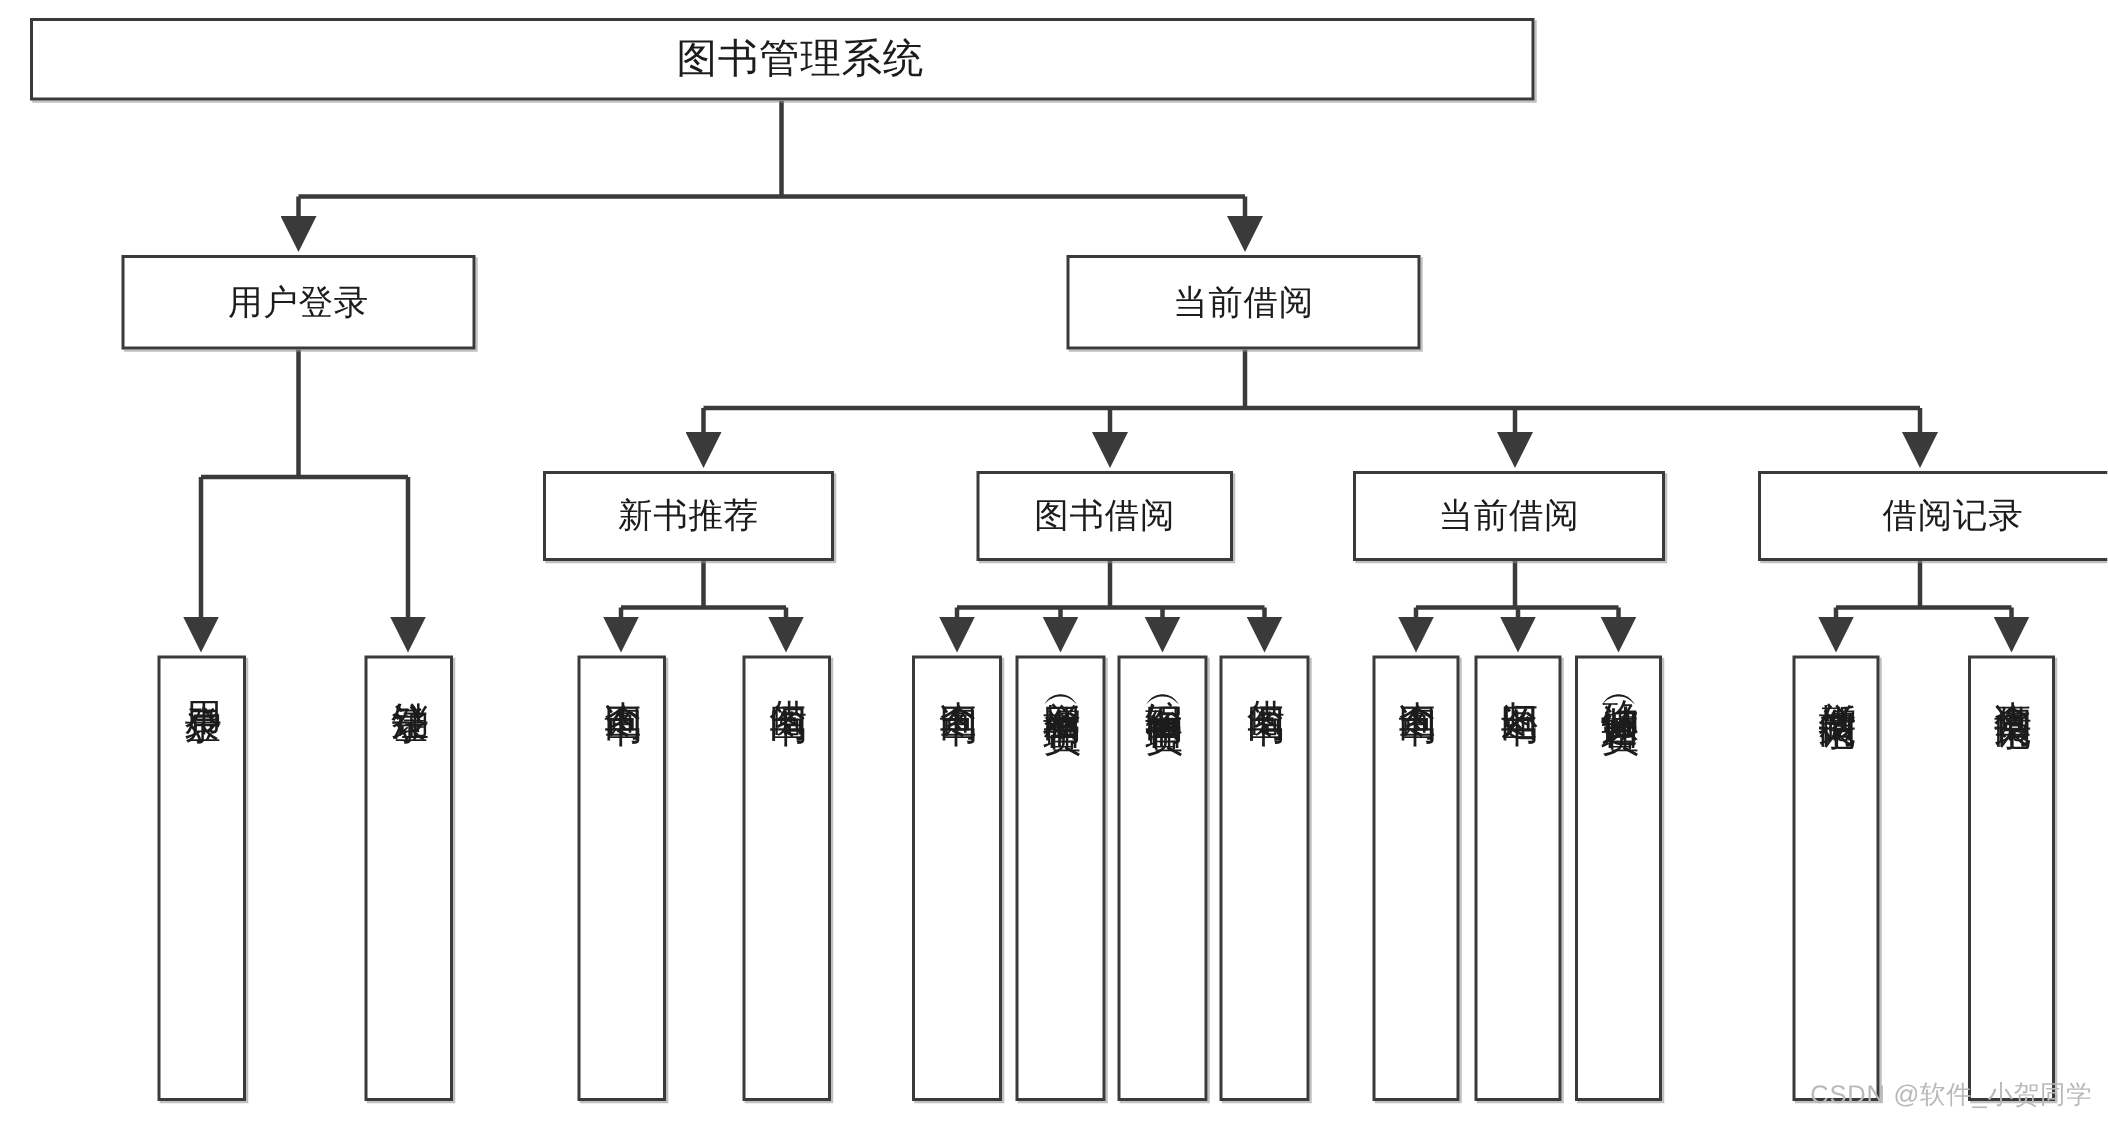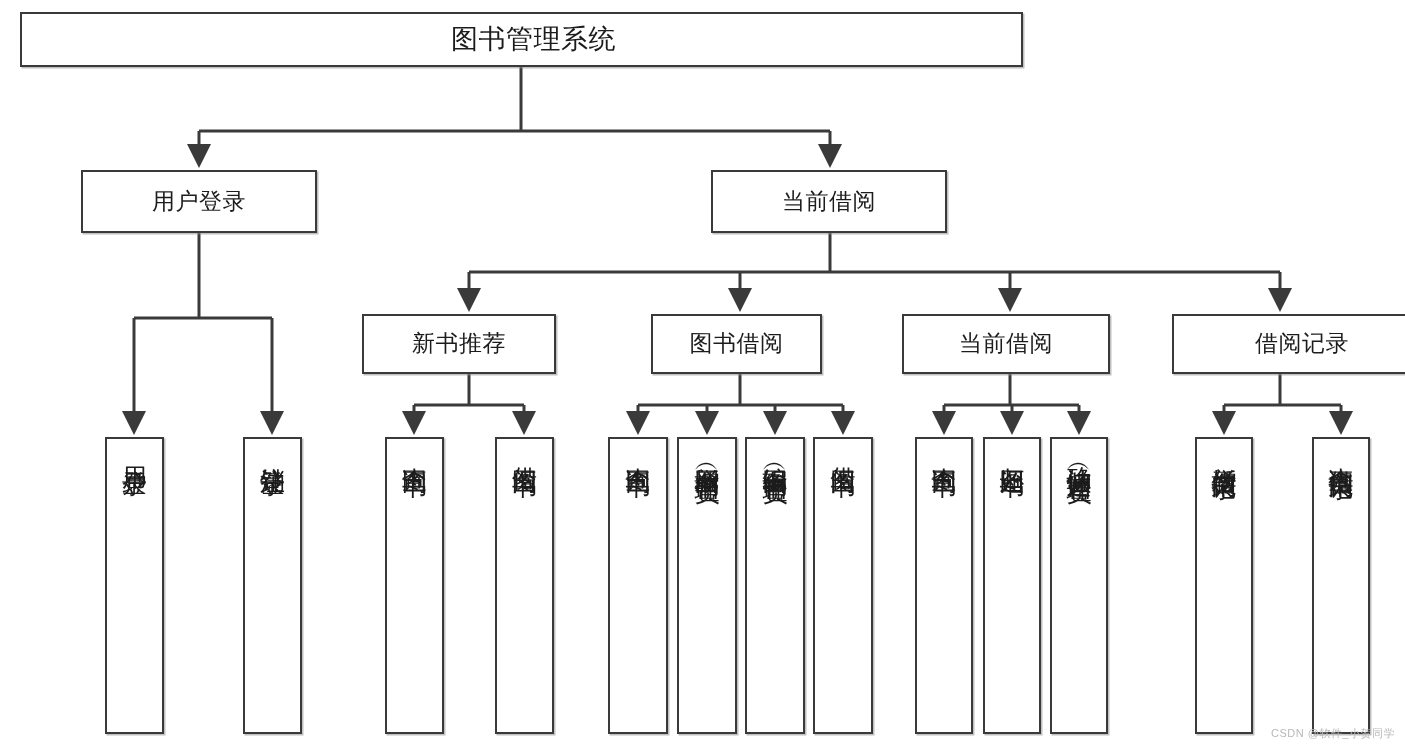"CSDN @软件_小贺同学" .watermark { font-size: 11px -> 17px }
